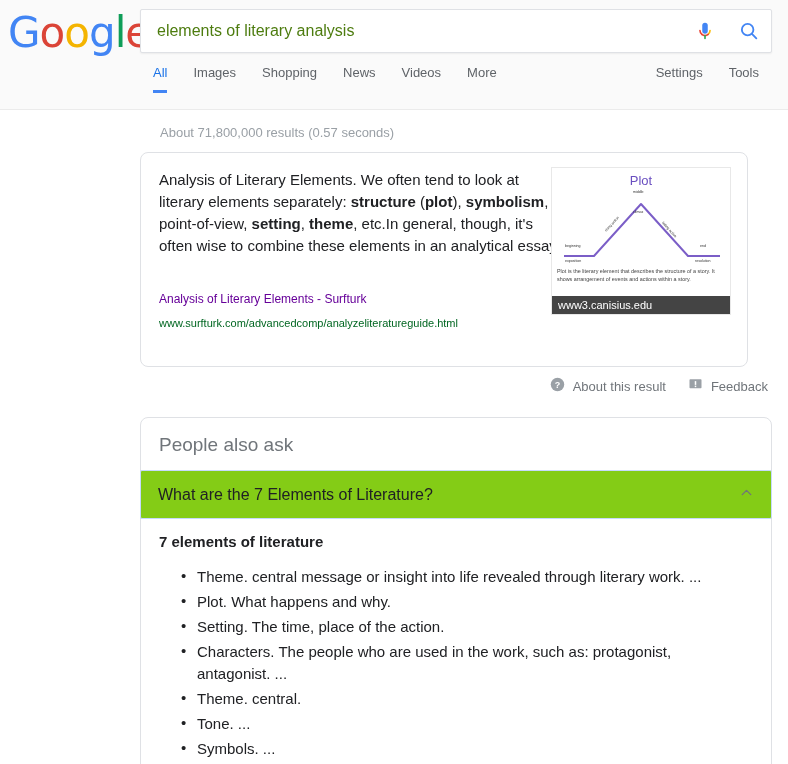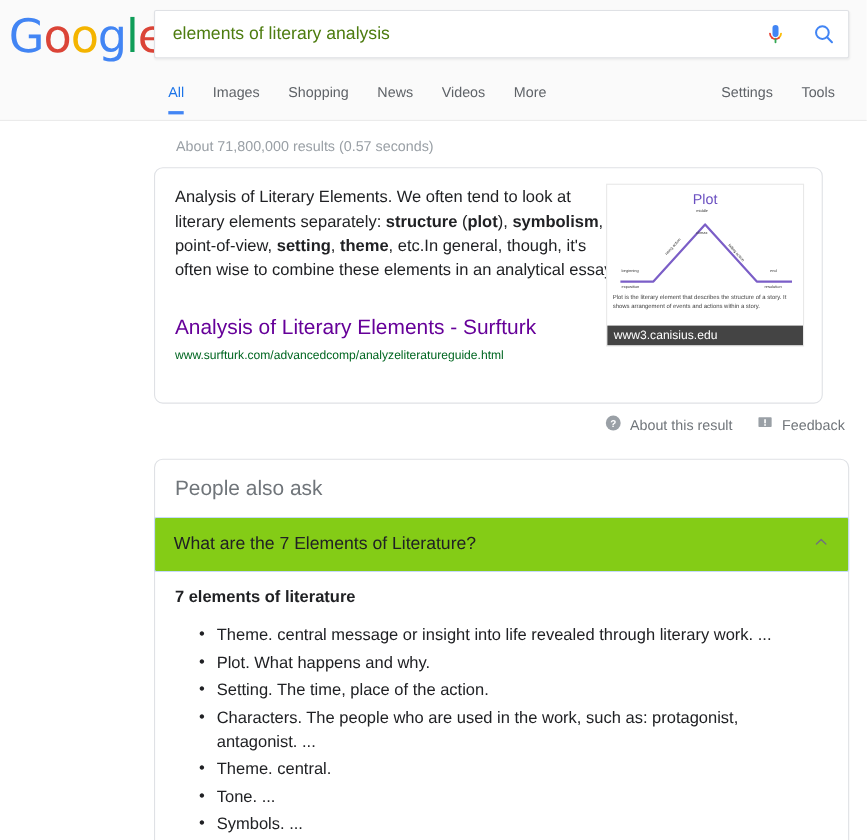"All" .nav { top: 68px -> 57px }
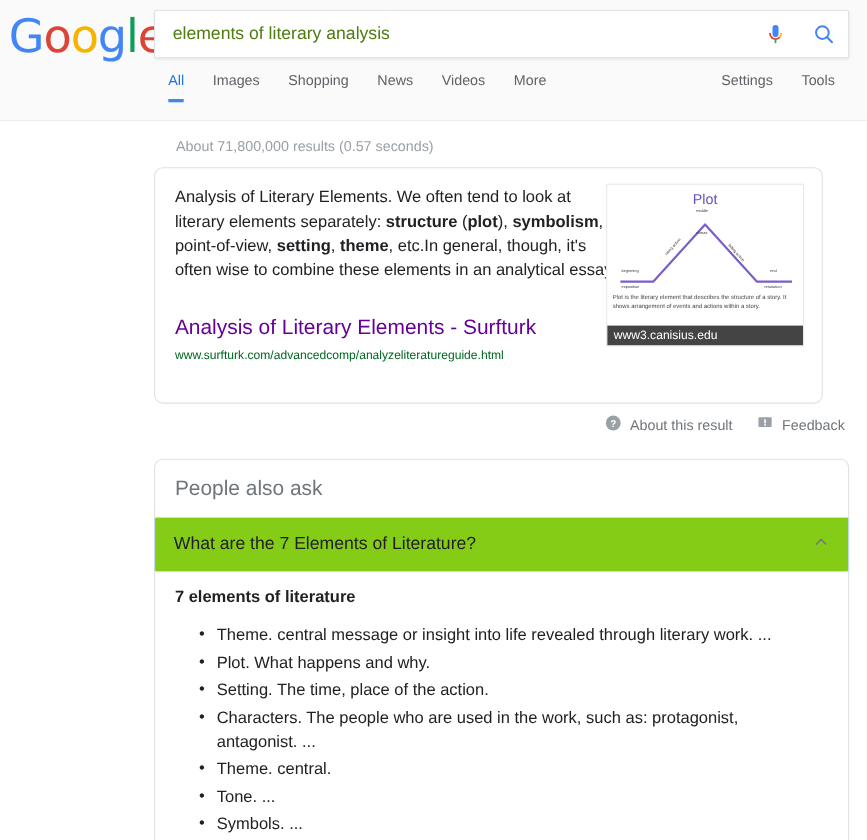"Analysis of Literary Elements -" .snippet-title { font-size: 19px -> 12px }
